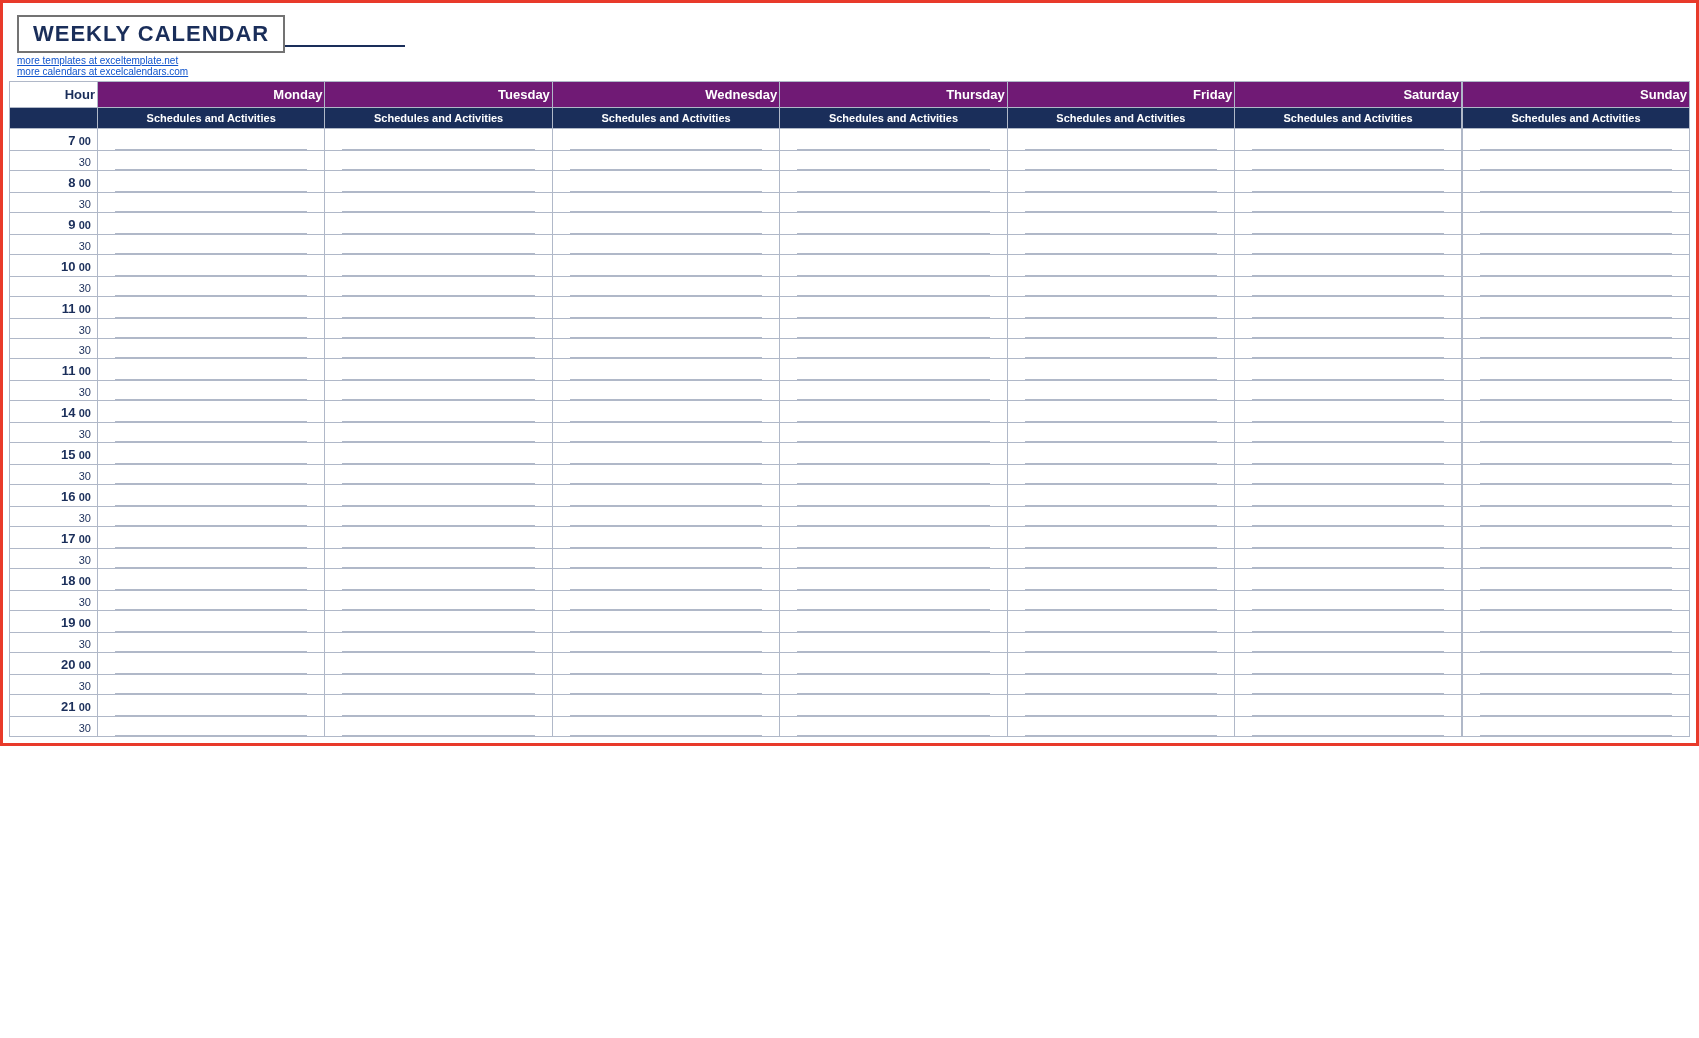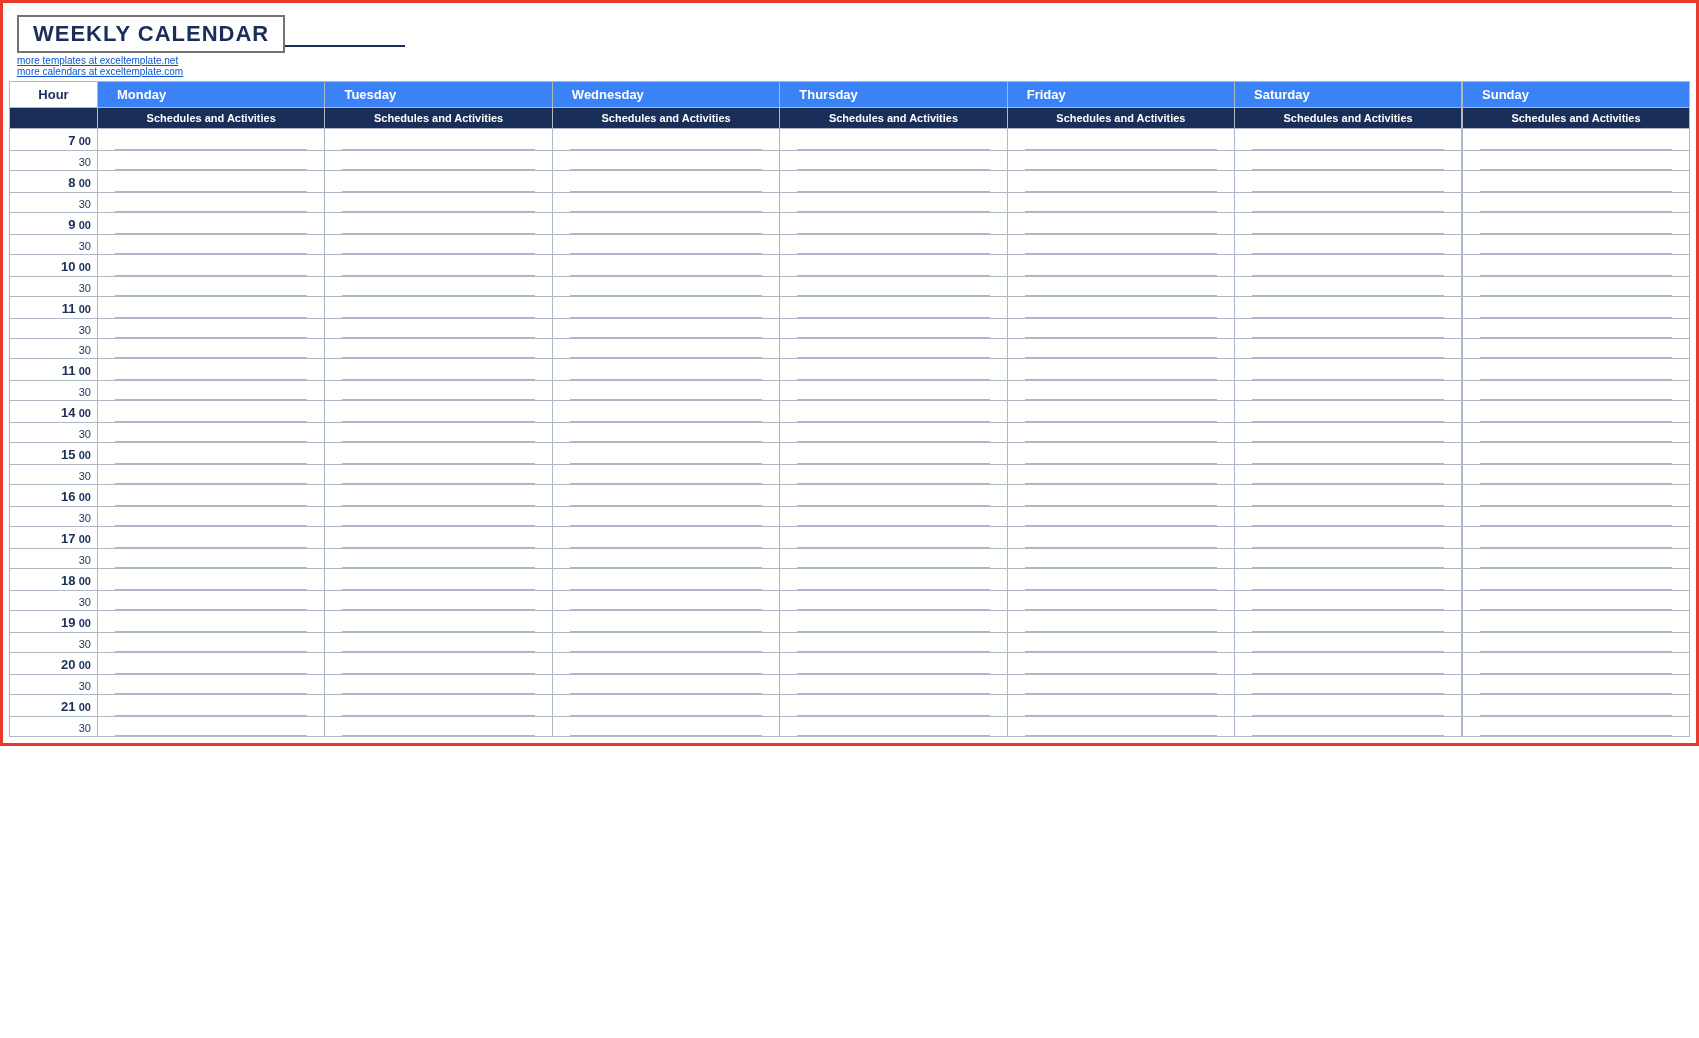"more calendars at exceltemplate.com" span.cal-link { text: exceltemplate.com -> excelcalendars.com }
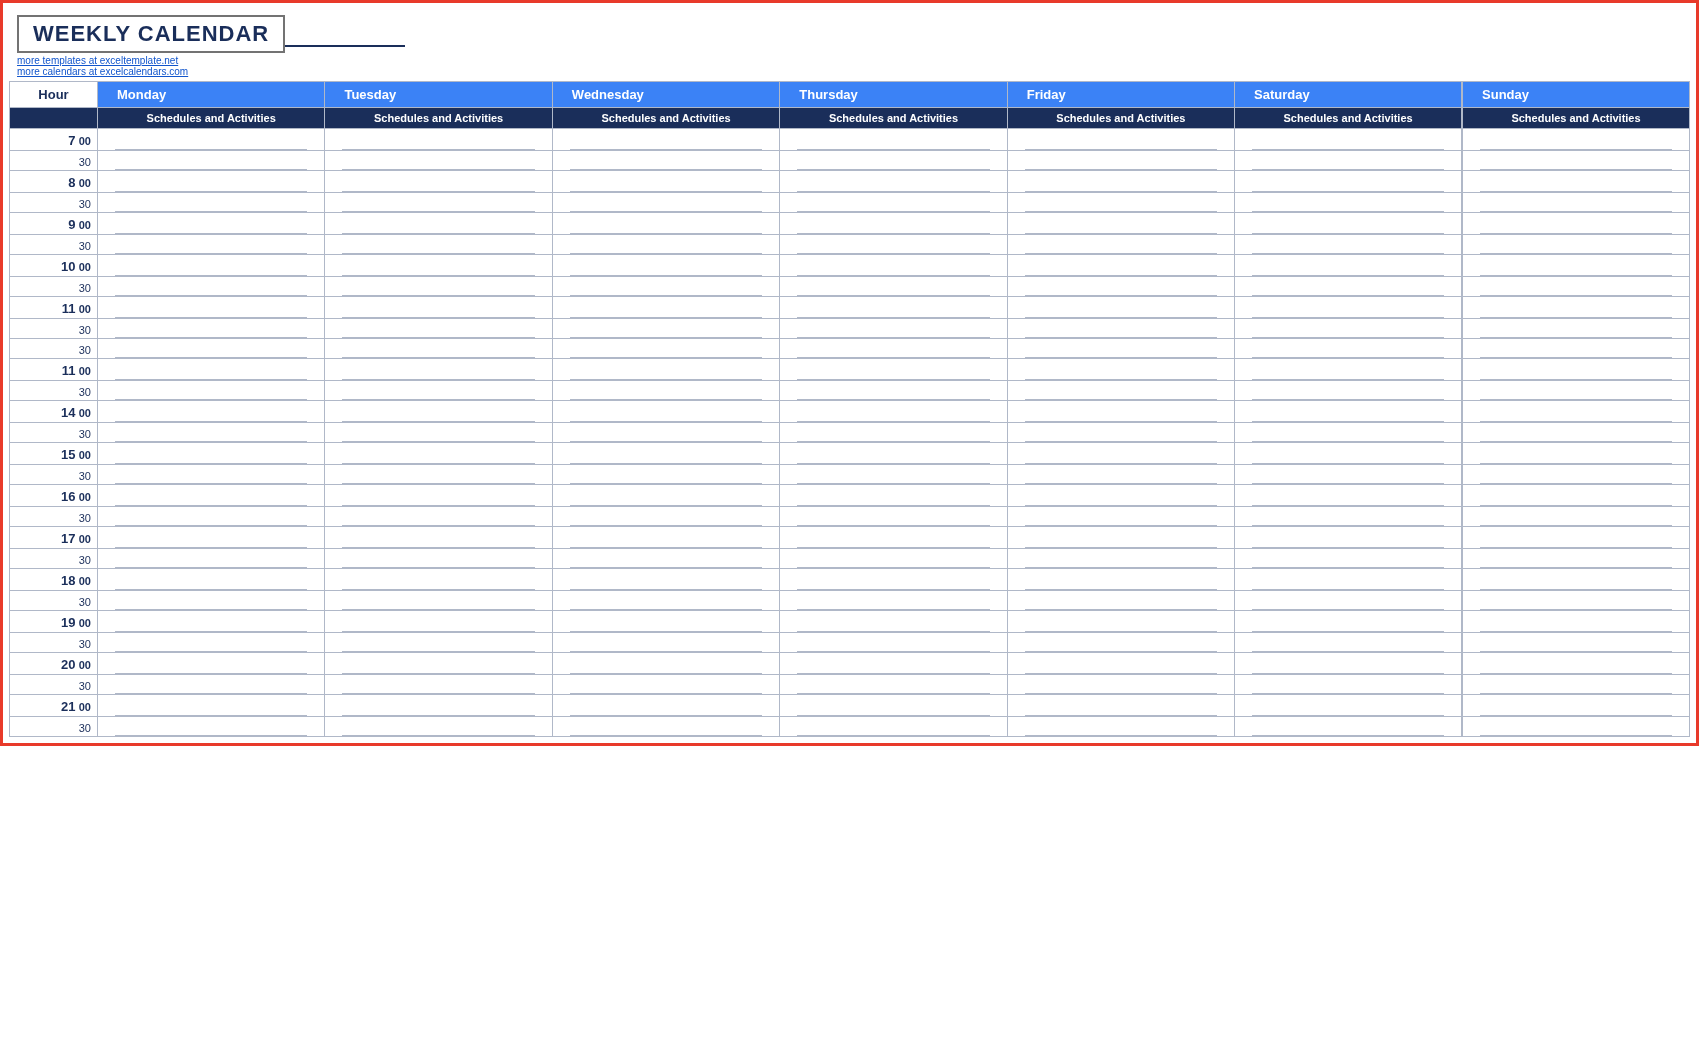"Hour" .hour-header { text-align: center -> right }
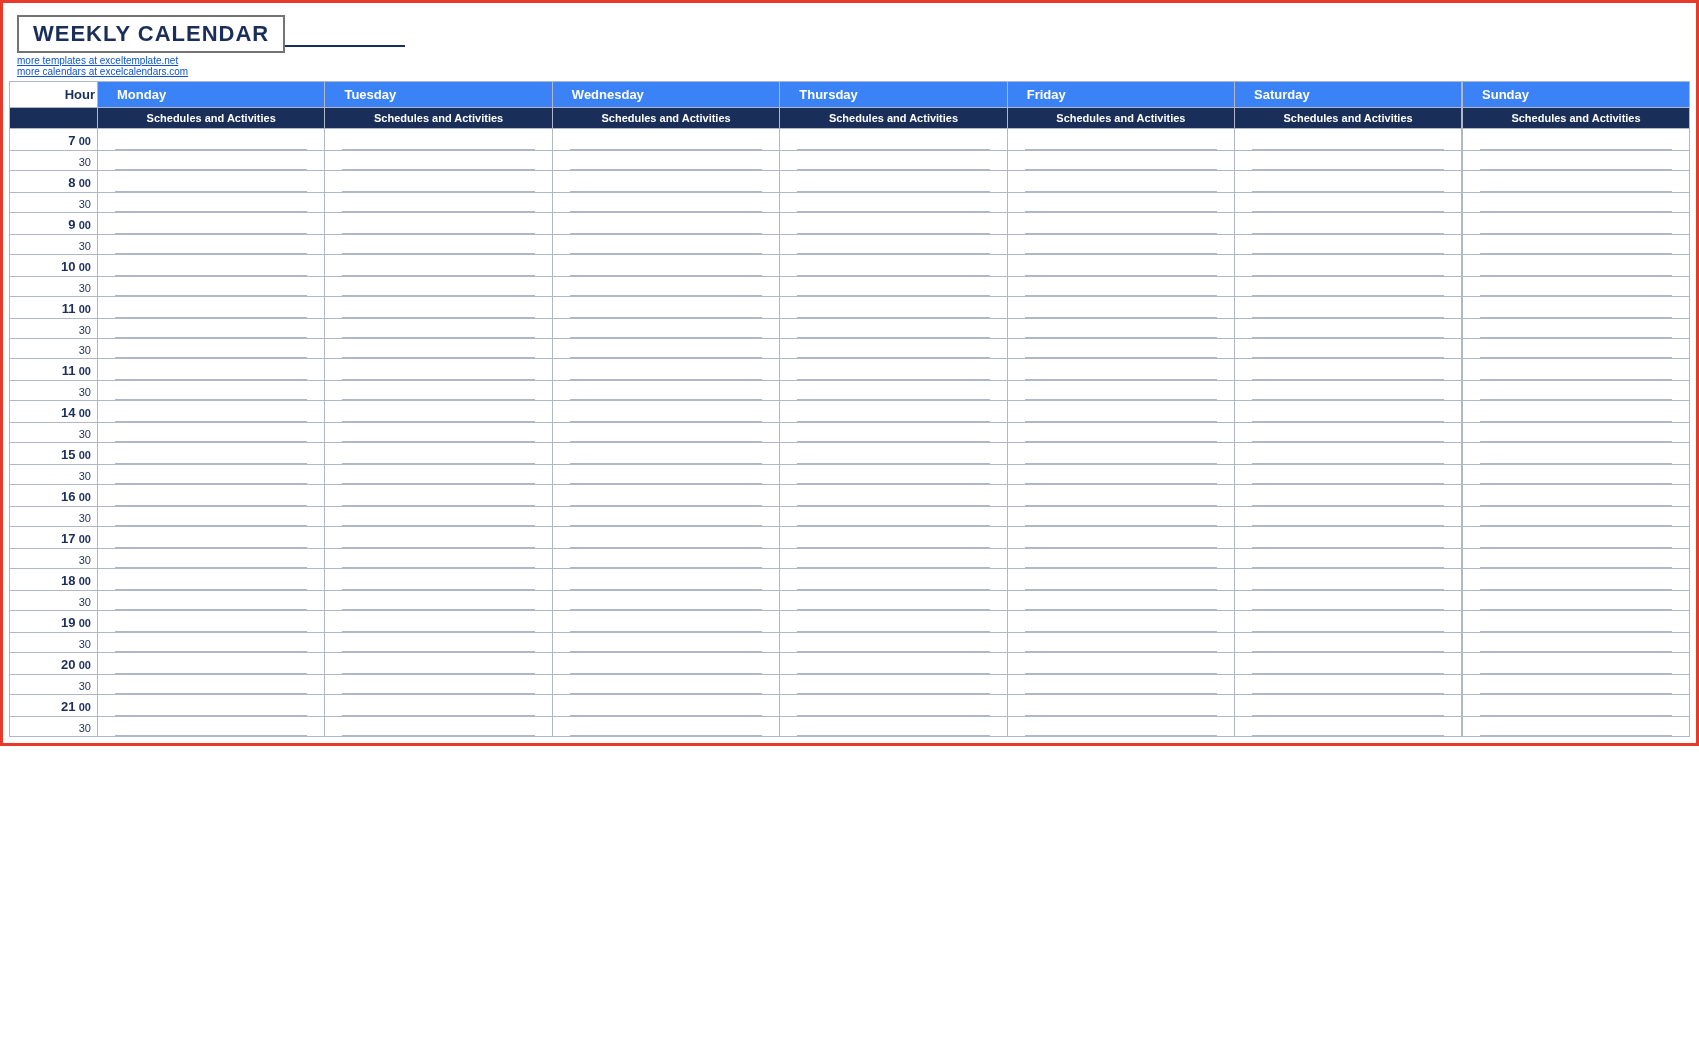"Monday" .day-header { background-color: #3b82f6 -> #701a75; padding: 5px 19px -> 5px 2px; text-align: left -> right }
